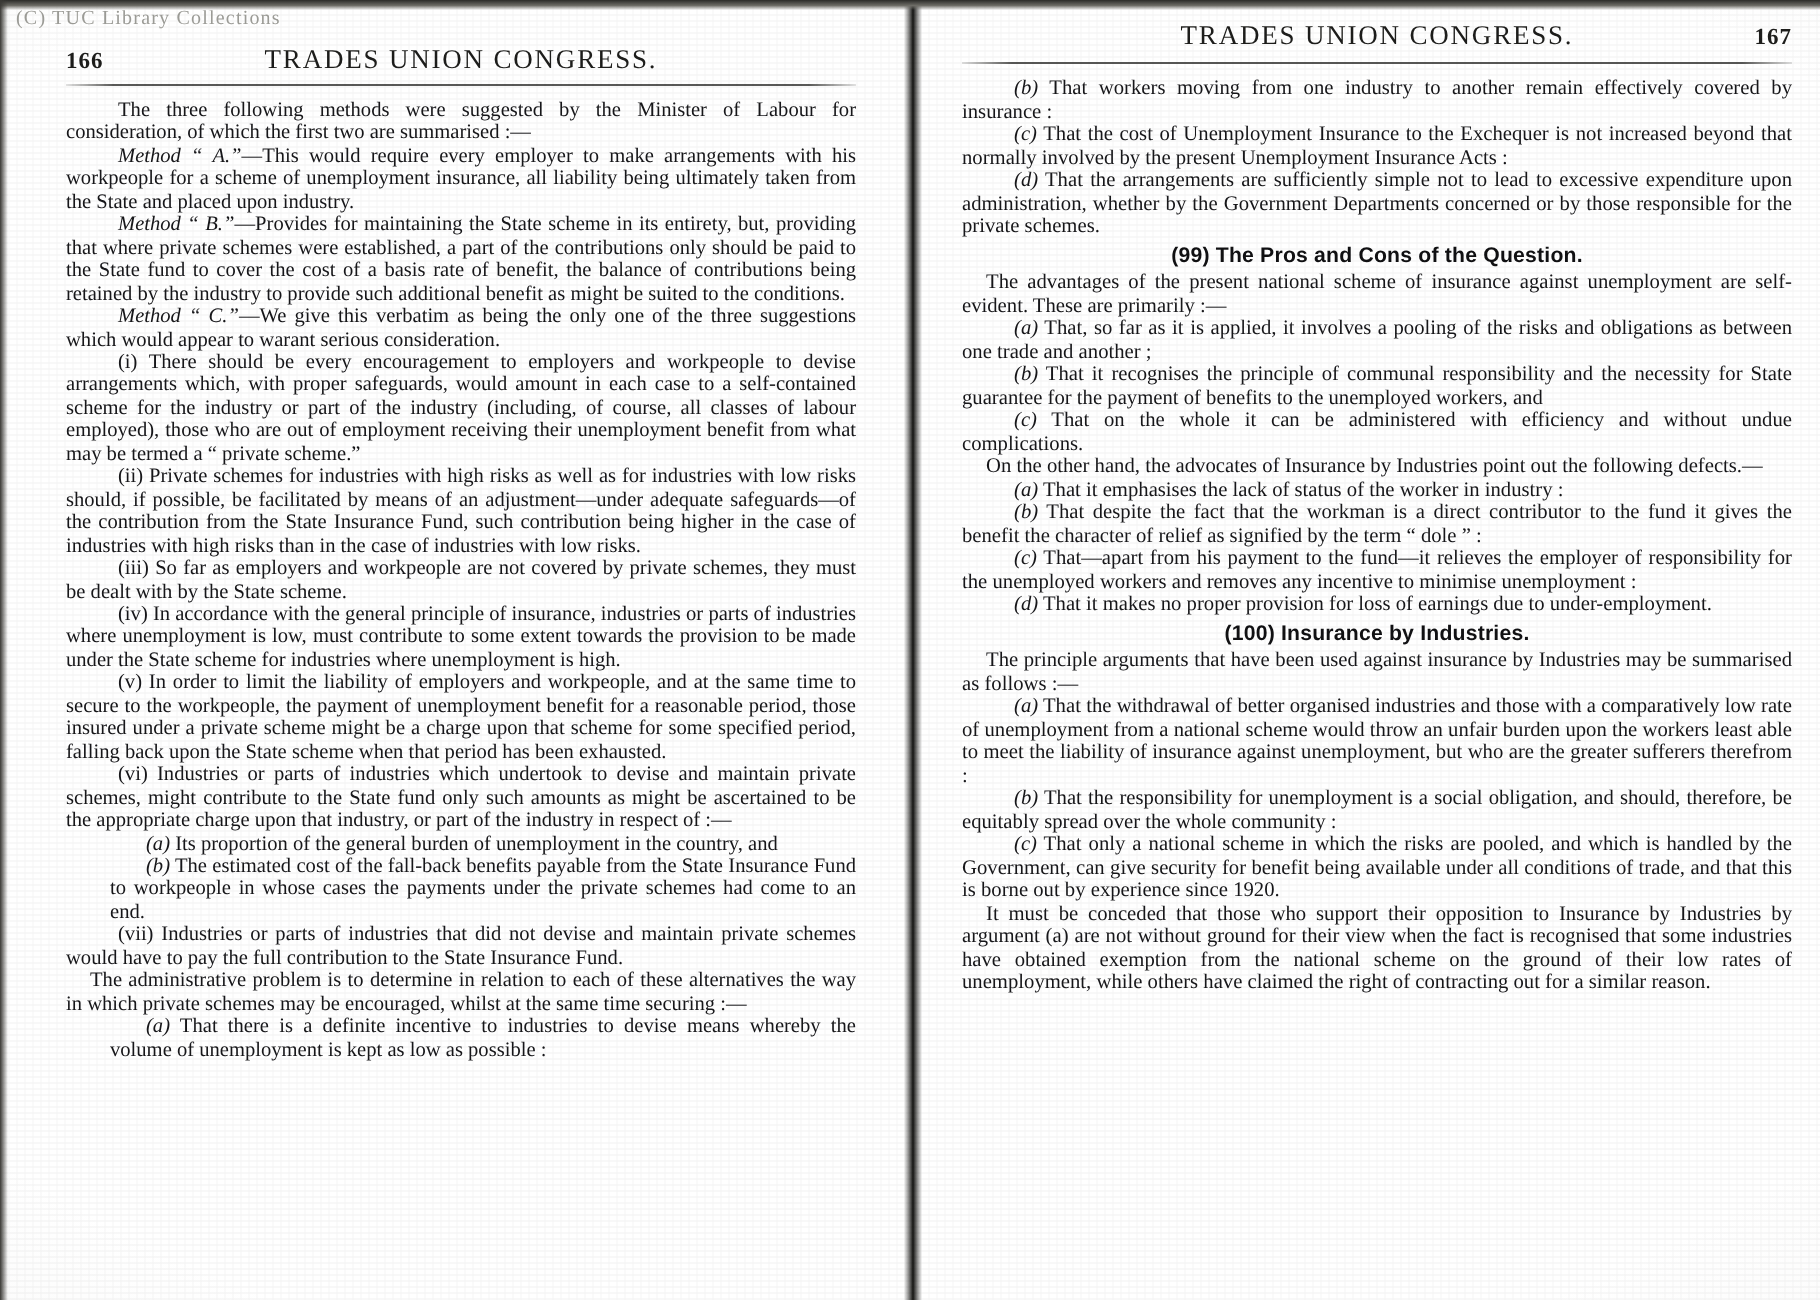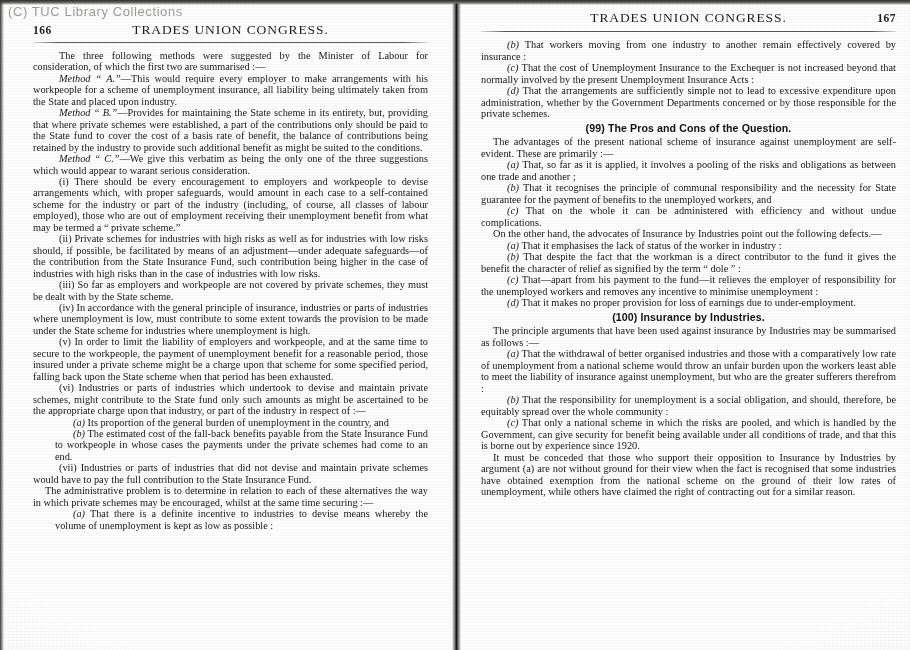"(C) TUC Library Collections" .watermark { font-family: Liberation Sans, sans-serif -> Liberation Serif, serif; font-size: 13px -> 10px }
